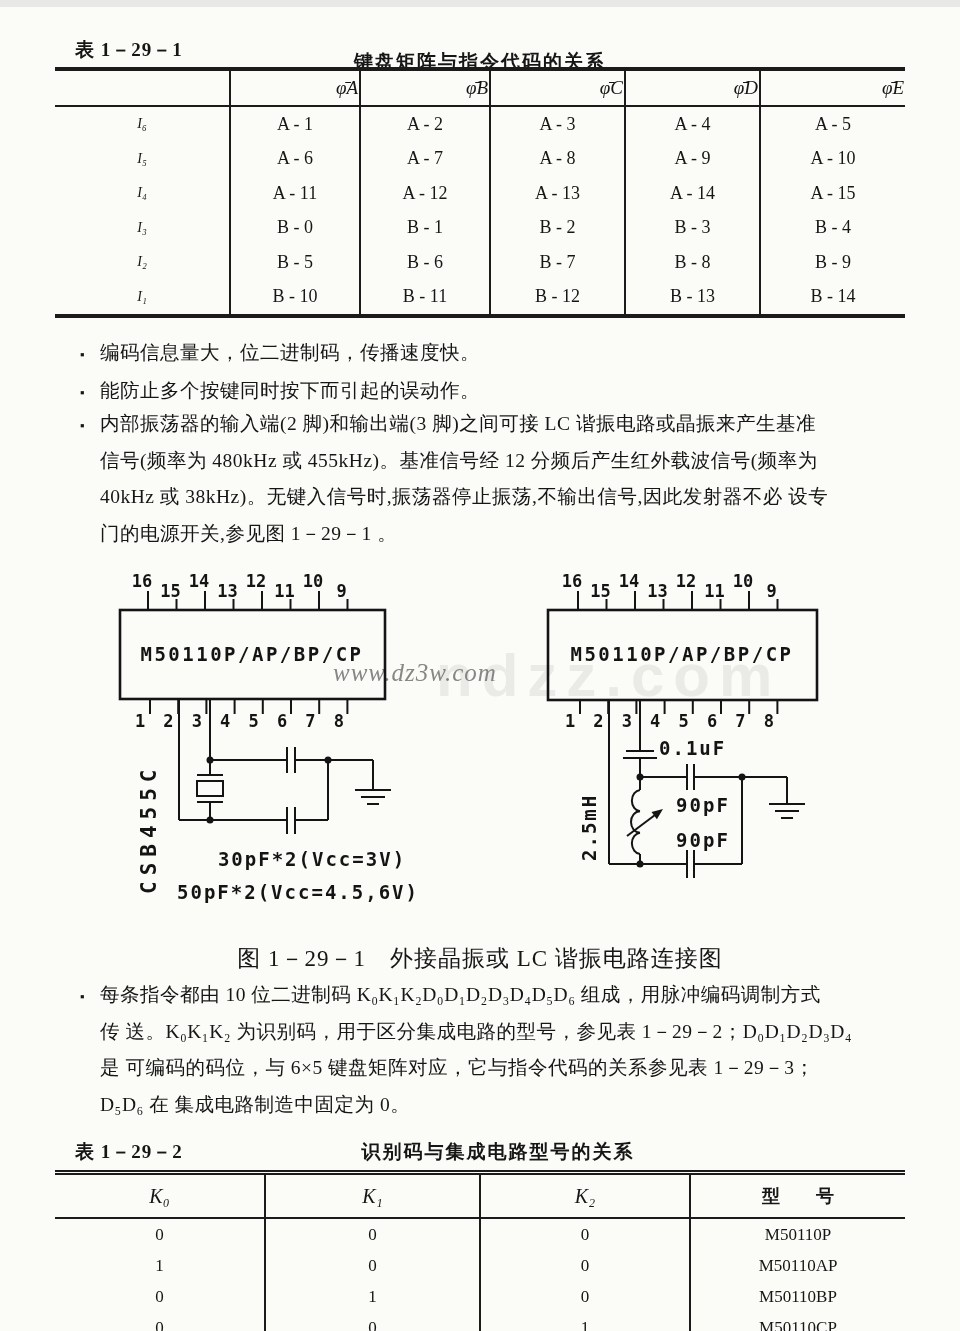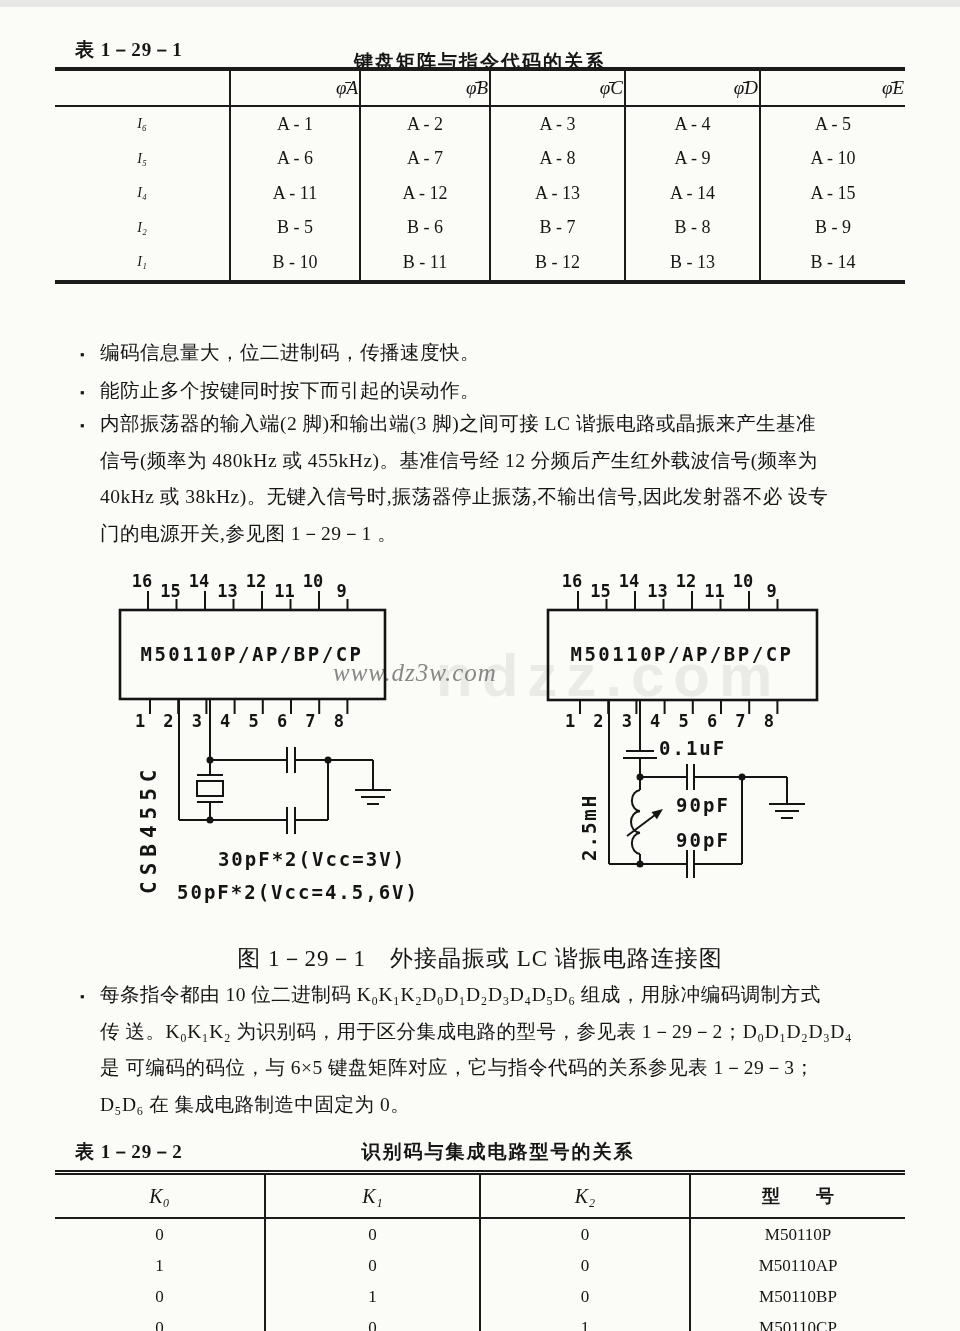"I₃" tr { html: none -> <tr> <td>I₃</td> <td>B - 0</td> <td>B - 1</td> <td>B - 2</td> <td>B - 3</td> <td>B - 4</td> </tr> }
